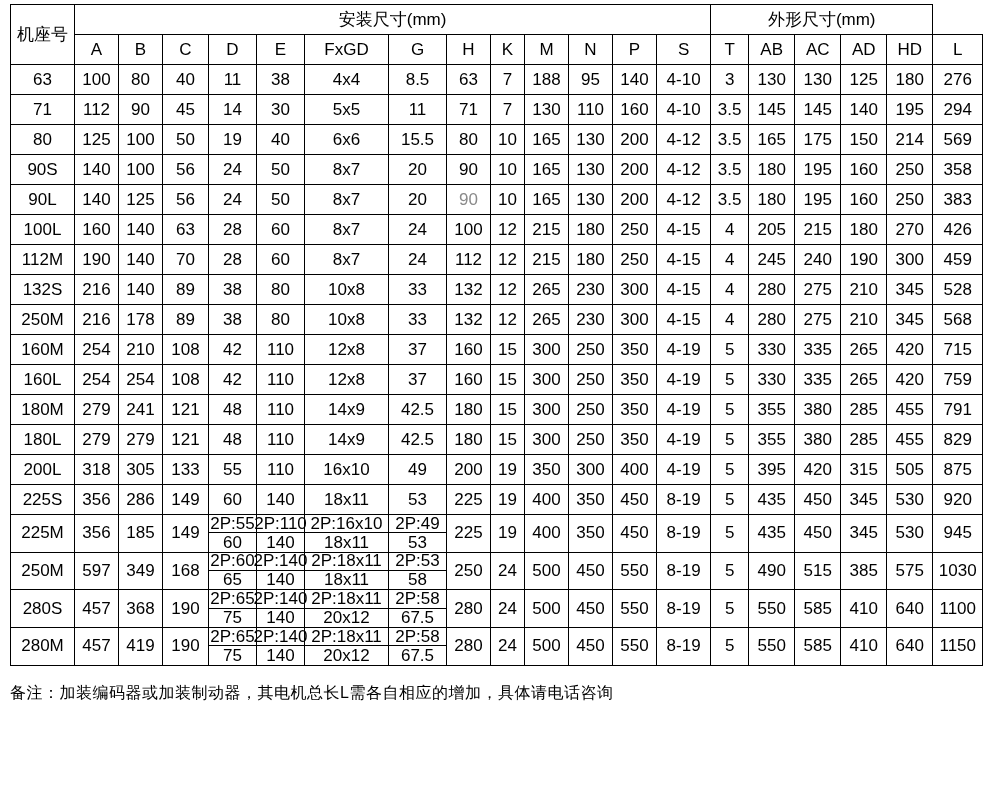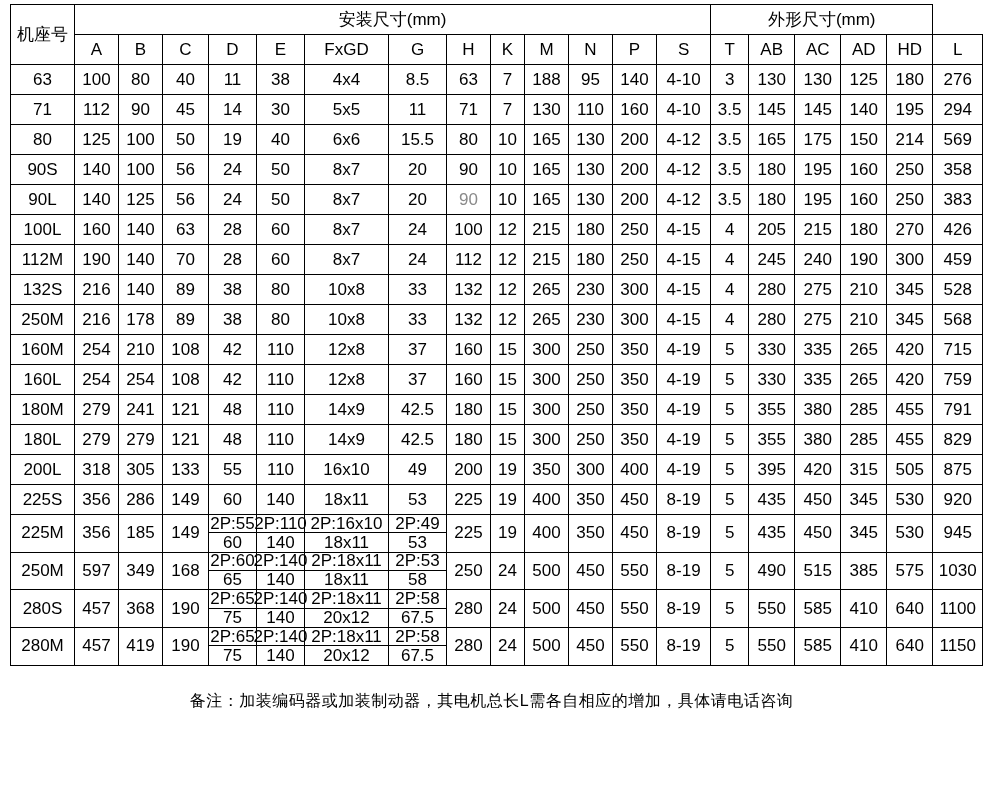"备注：加装编码器或加装制动器，其电机总长L需各自相应的增加，具体请电话咨询" .note { margin-top: 25px -> 17px; text-align: center -> none }
